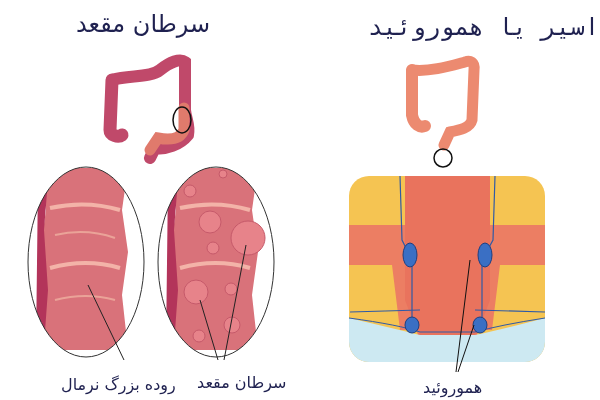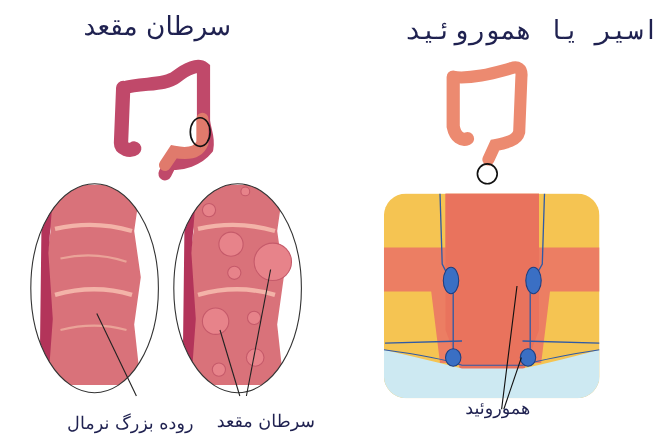"هموروئید" div.label { top: 361px -> 378px }
